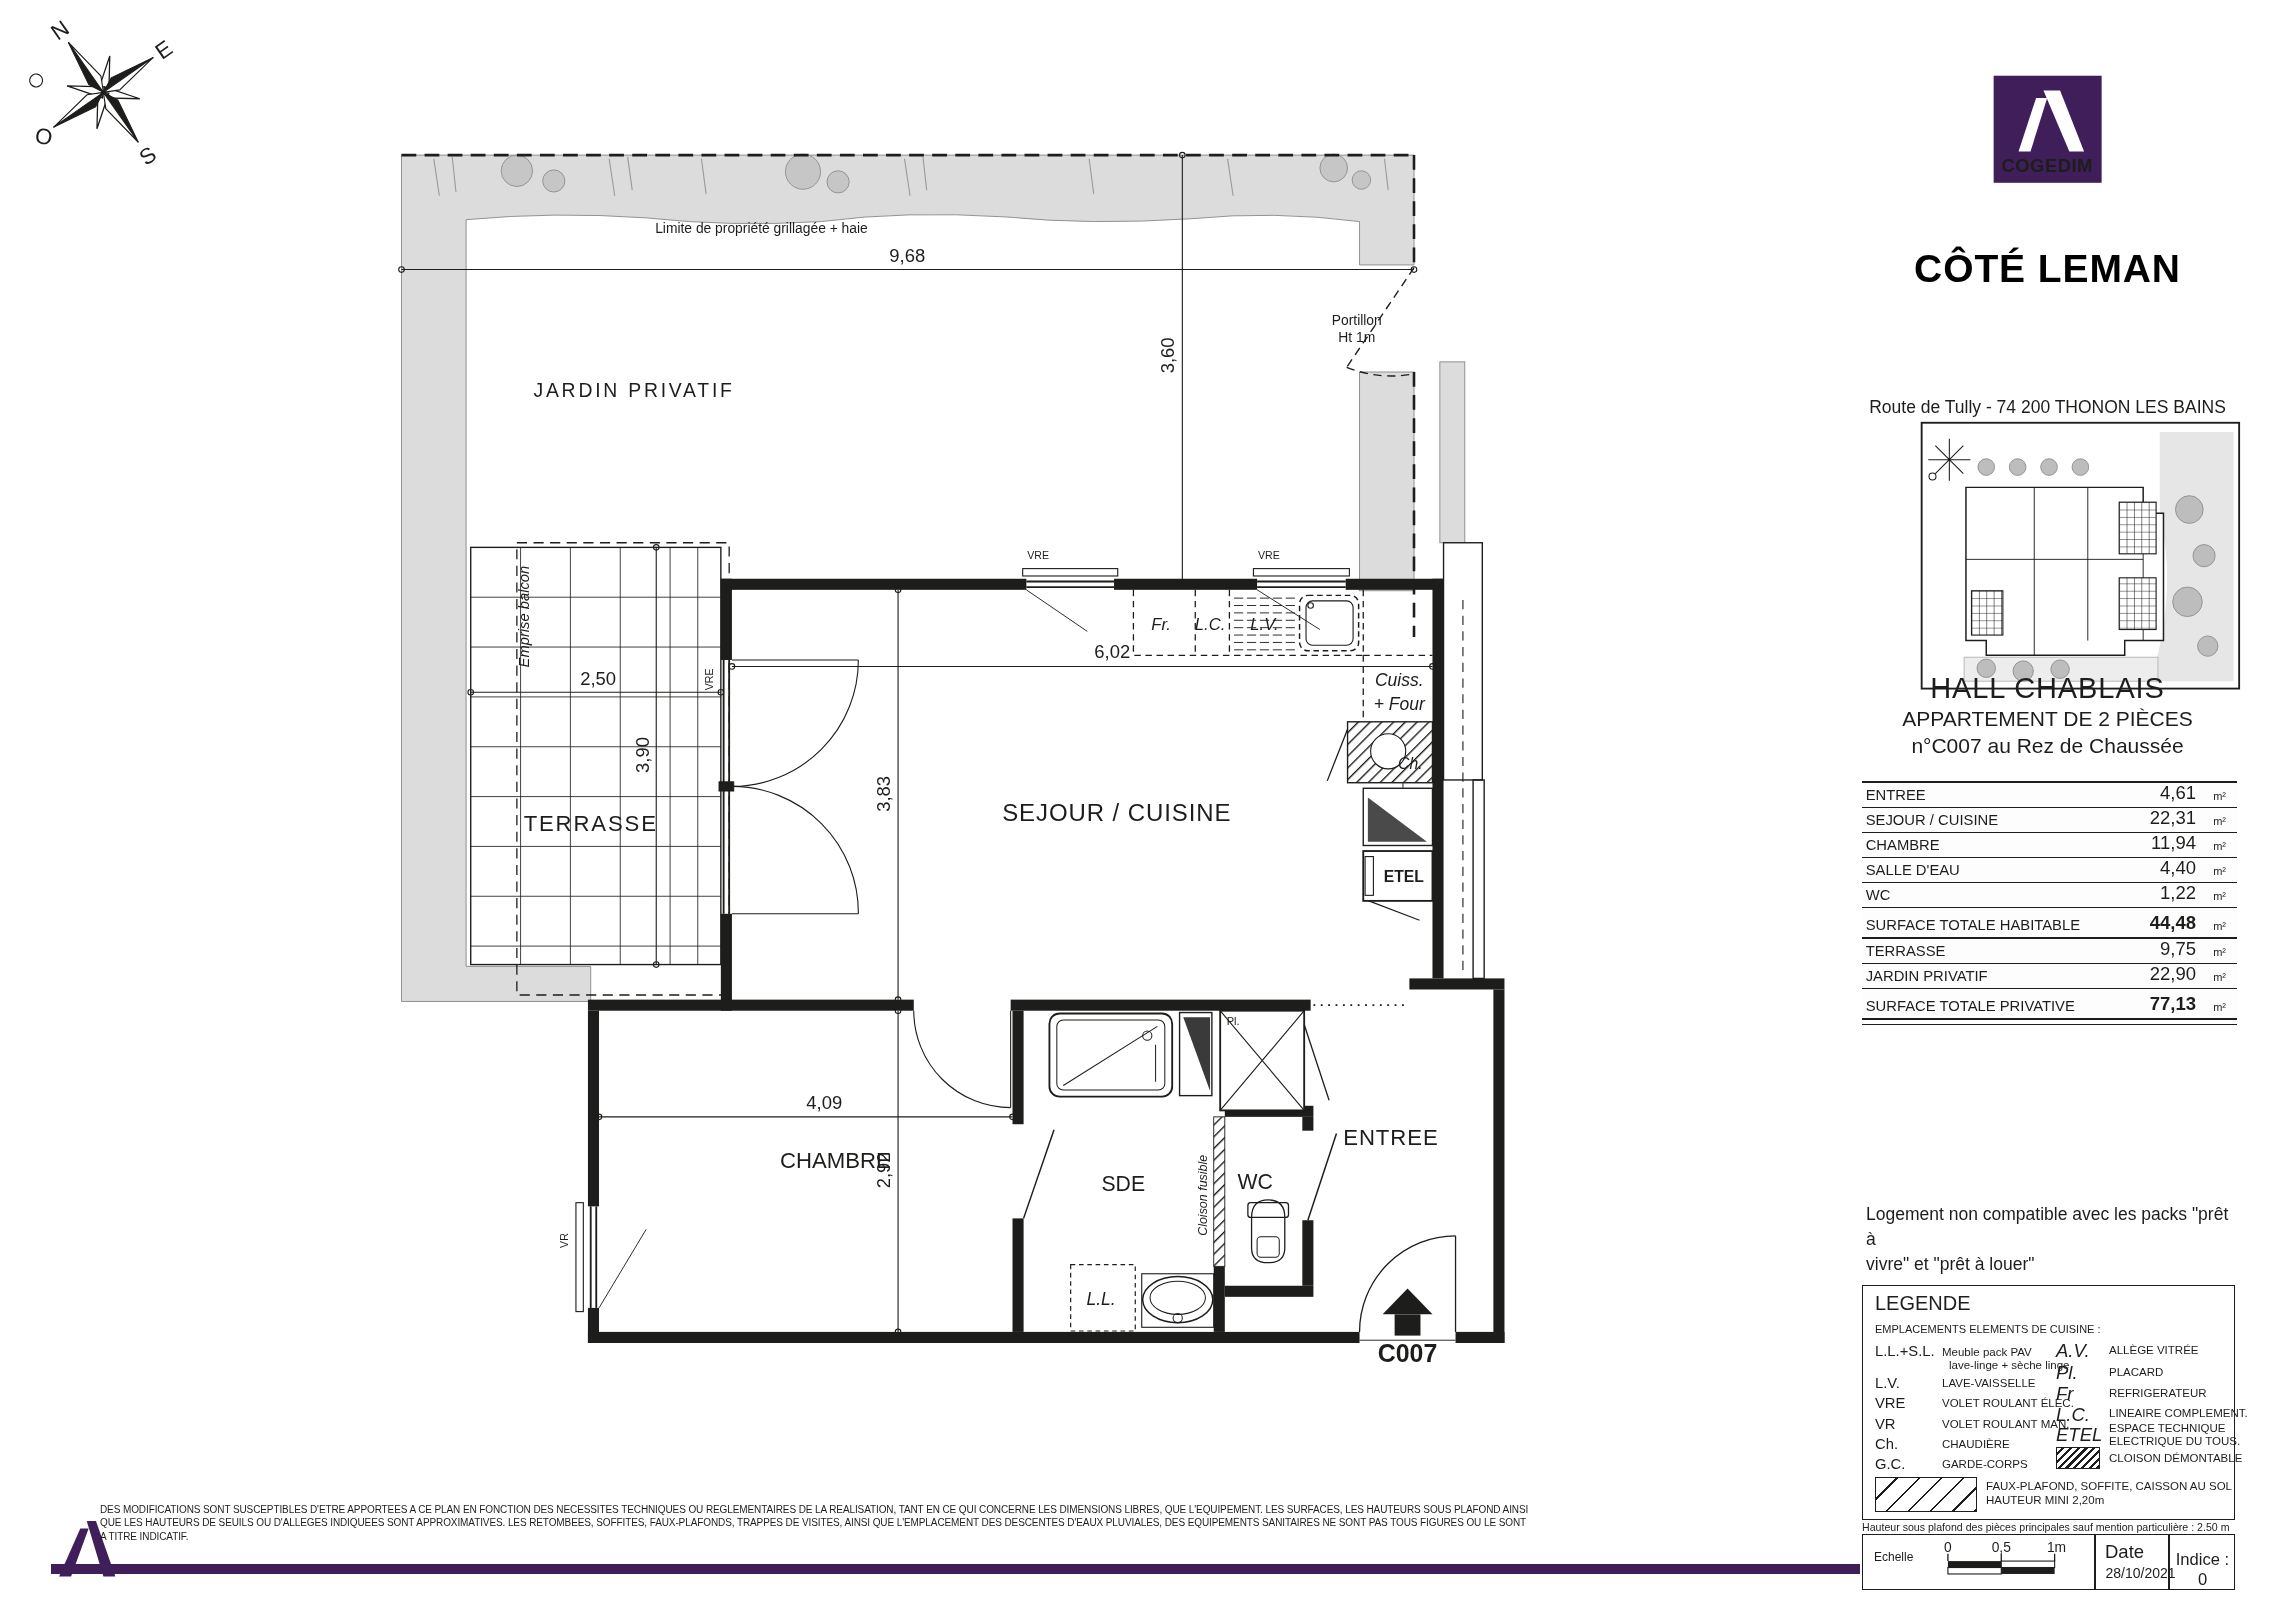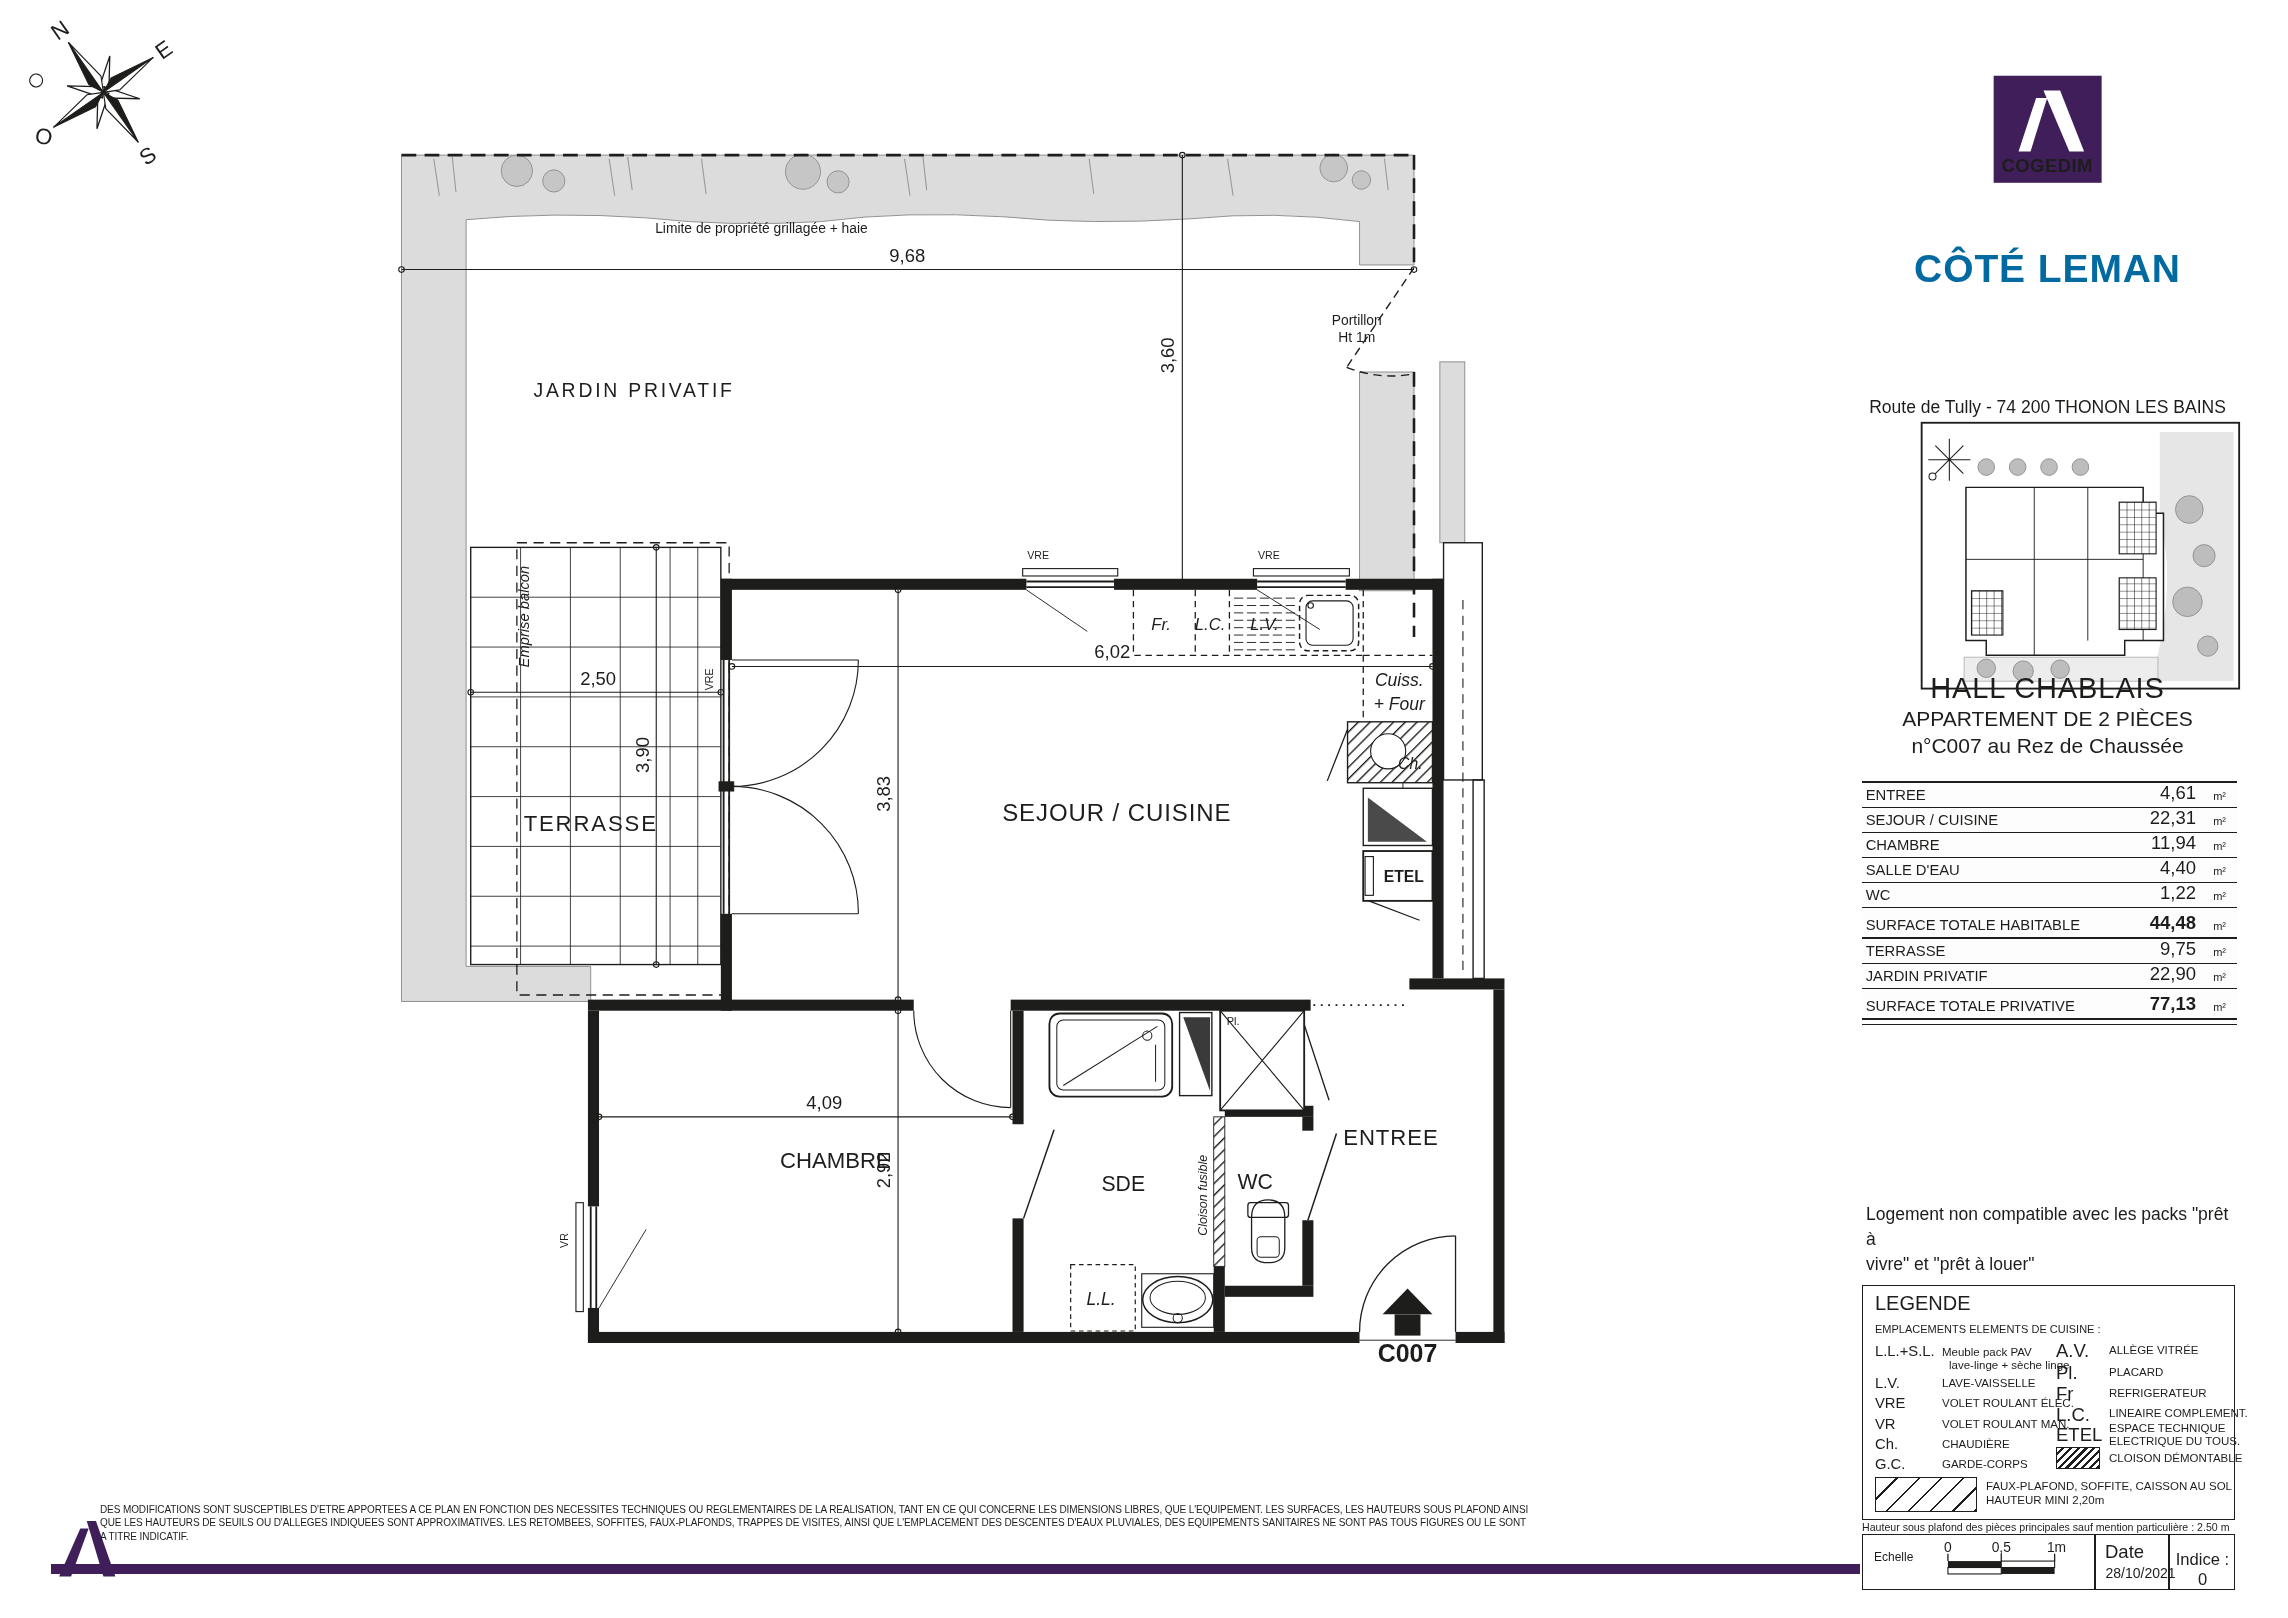"CÔTÉ LEMAN" .brand-title { color: #0369a1 -> #000000 }
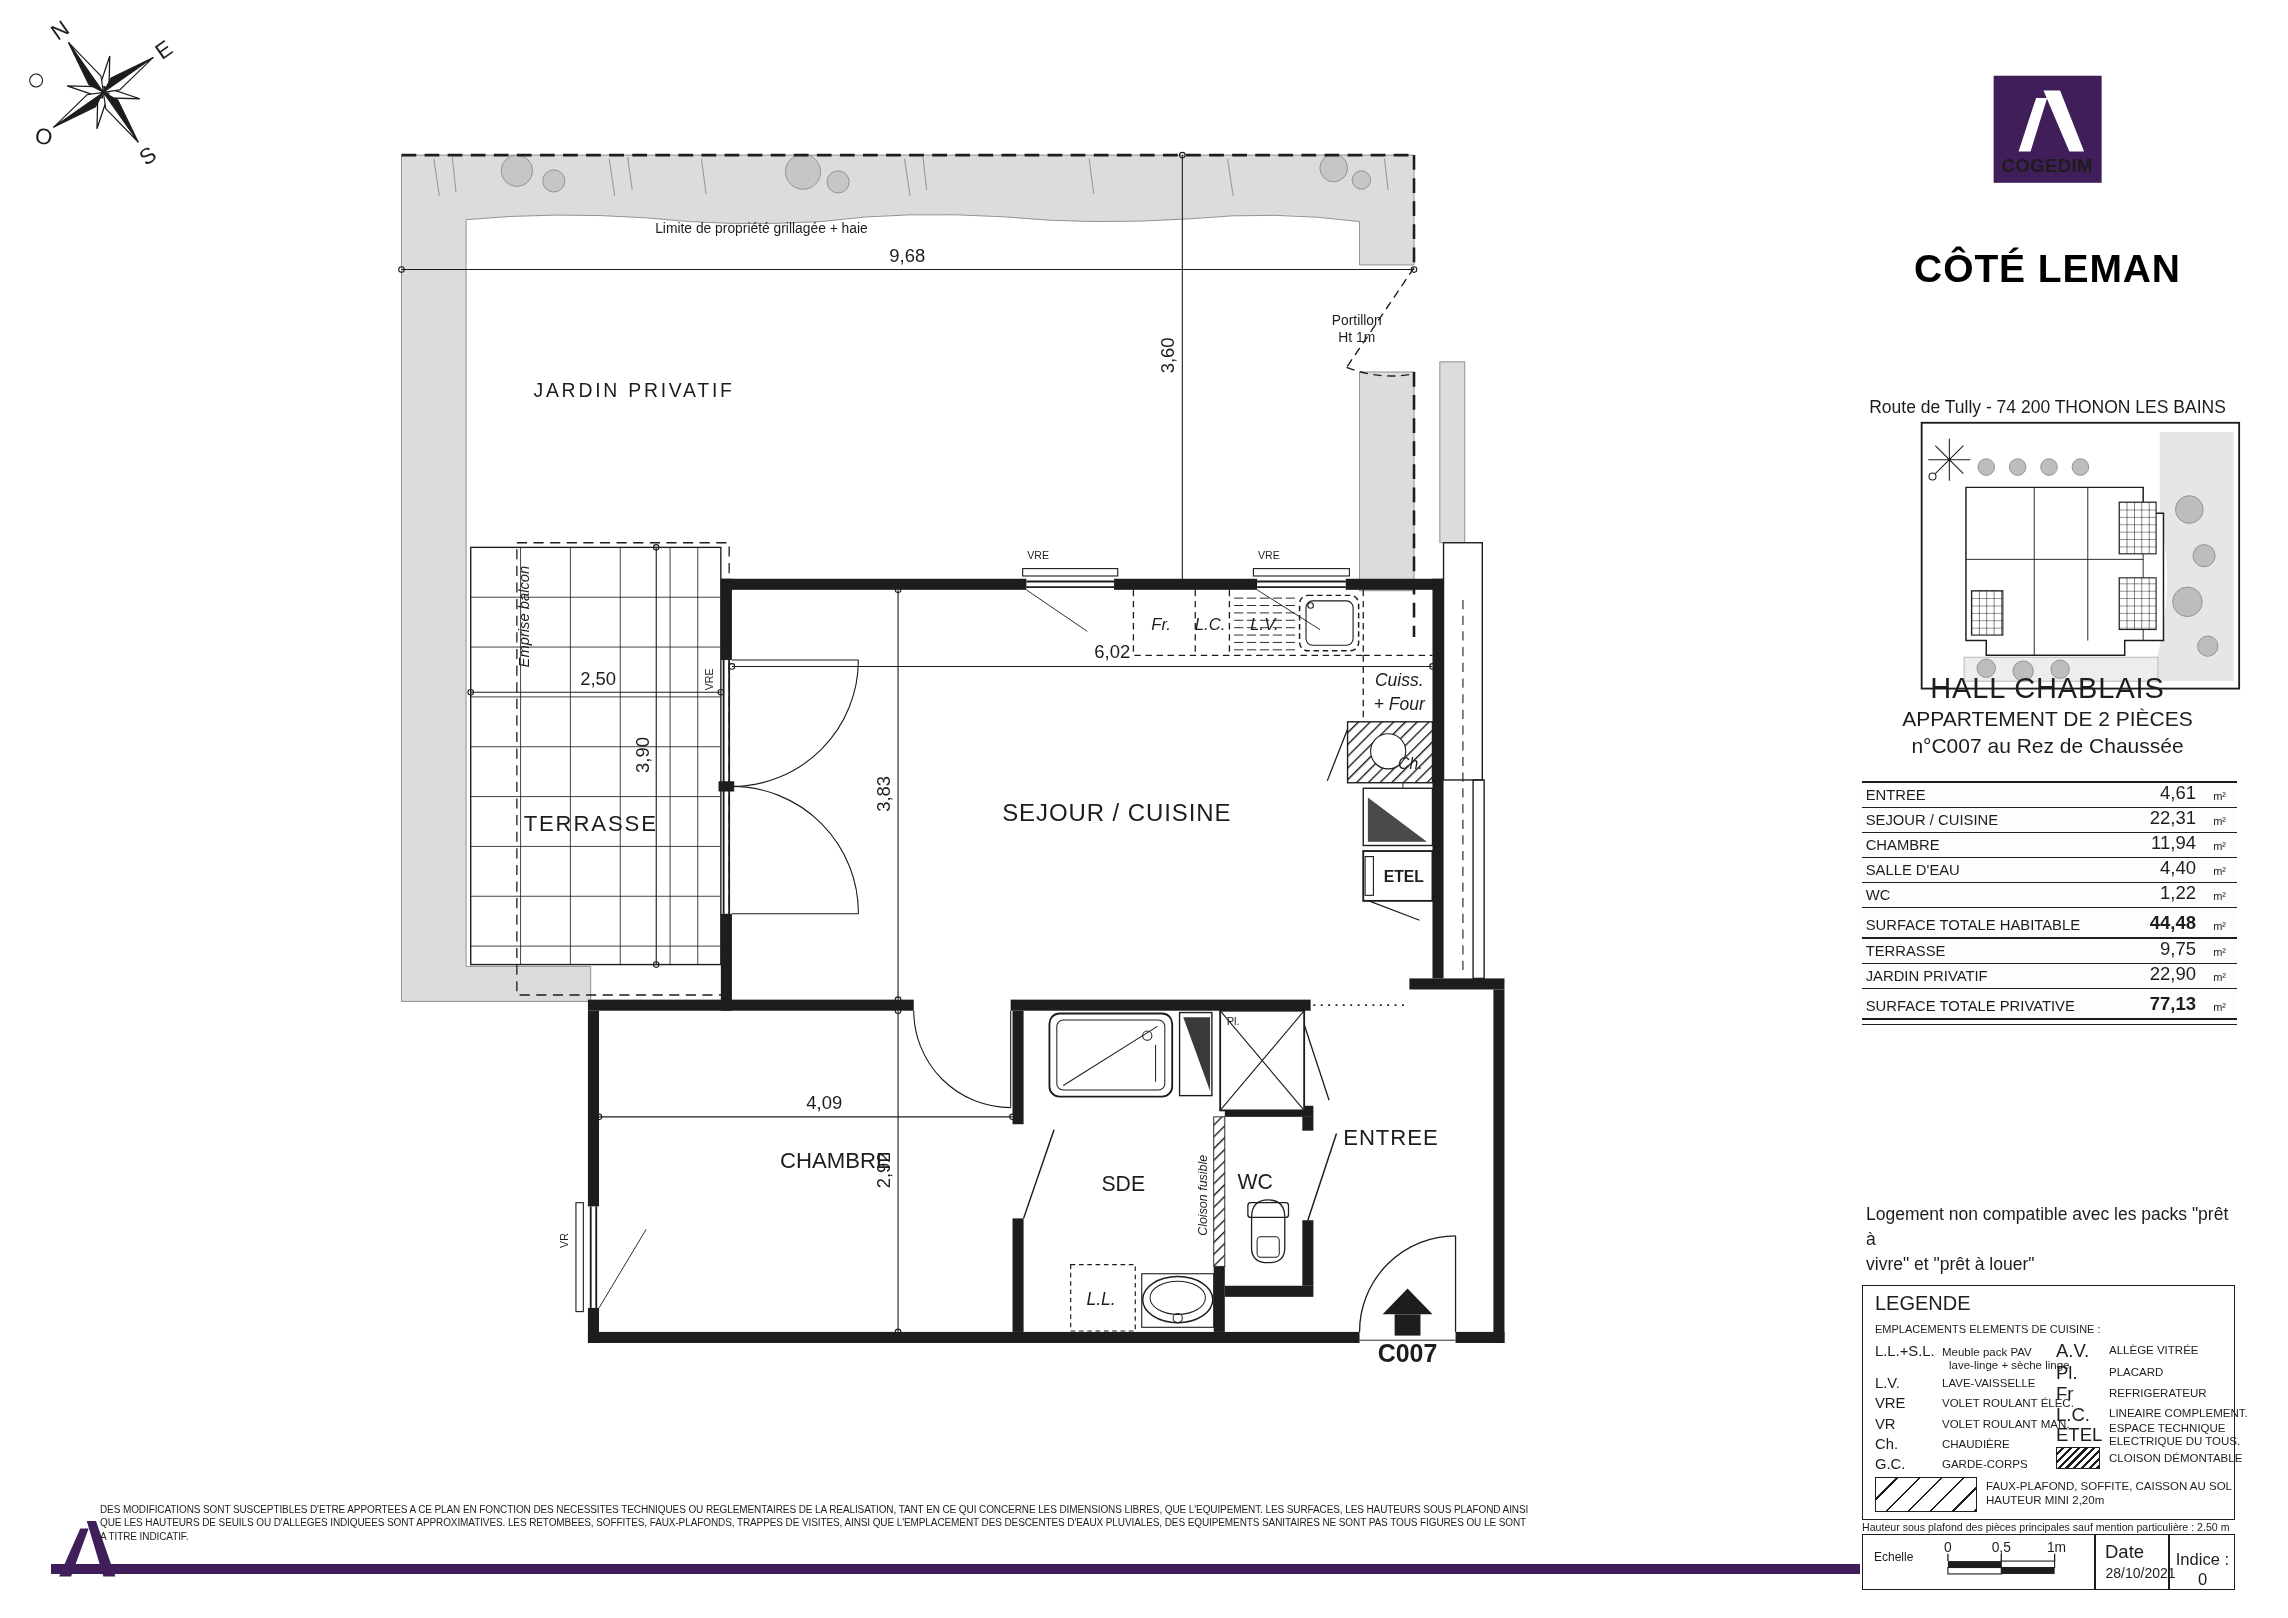"A.V." .lg-abbr-big { font-style: none -> italic }
